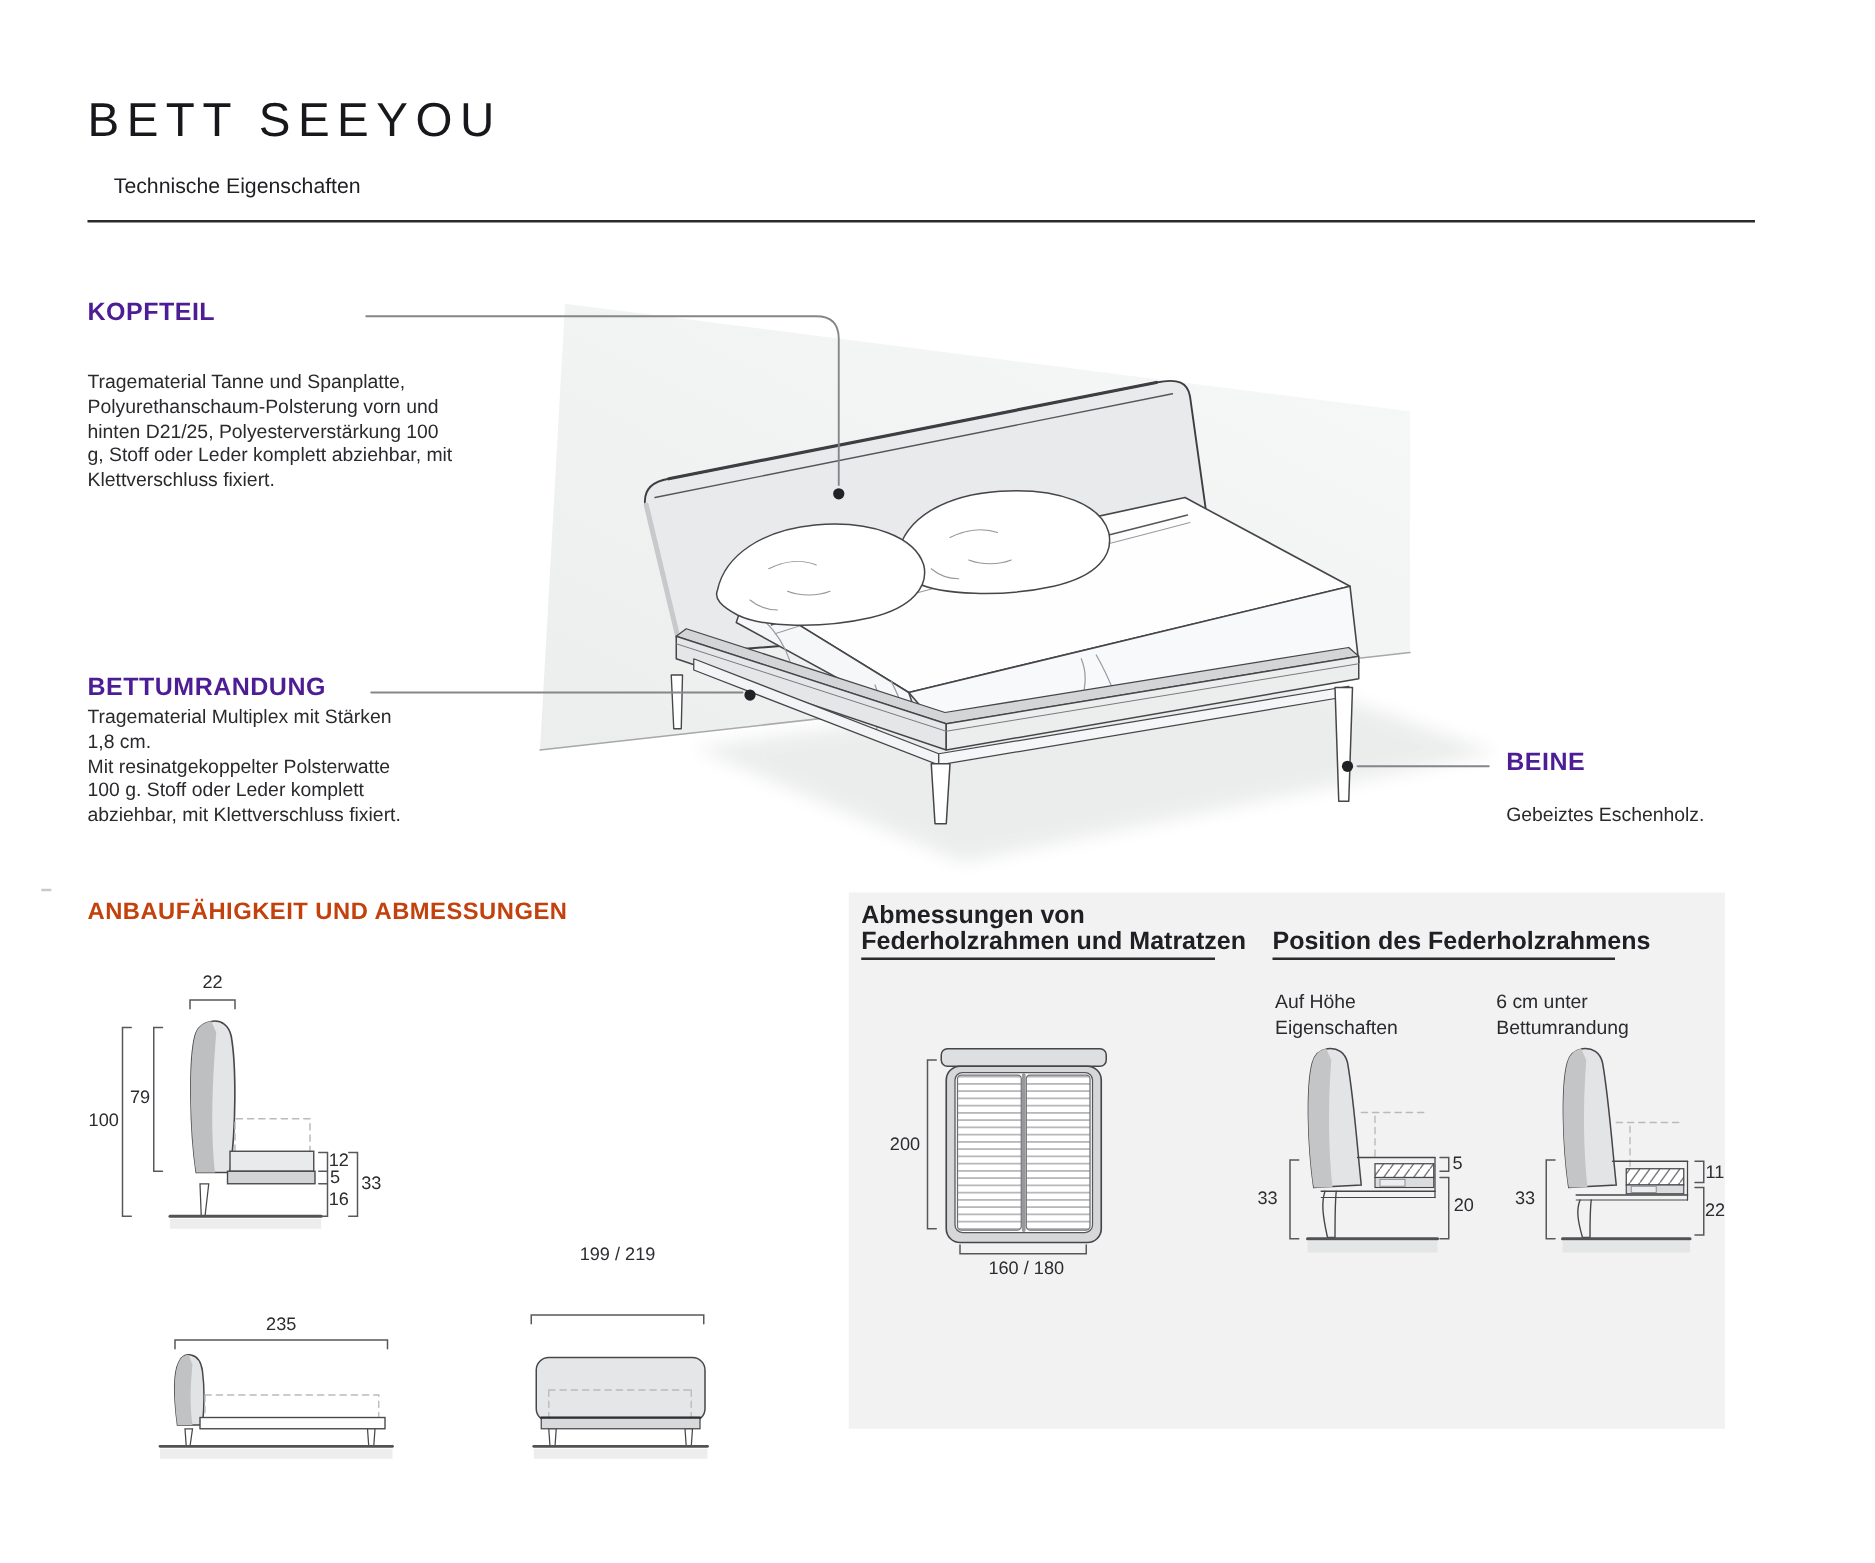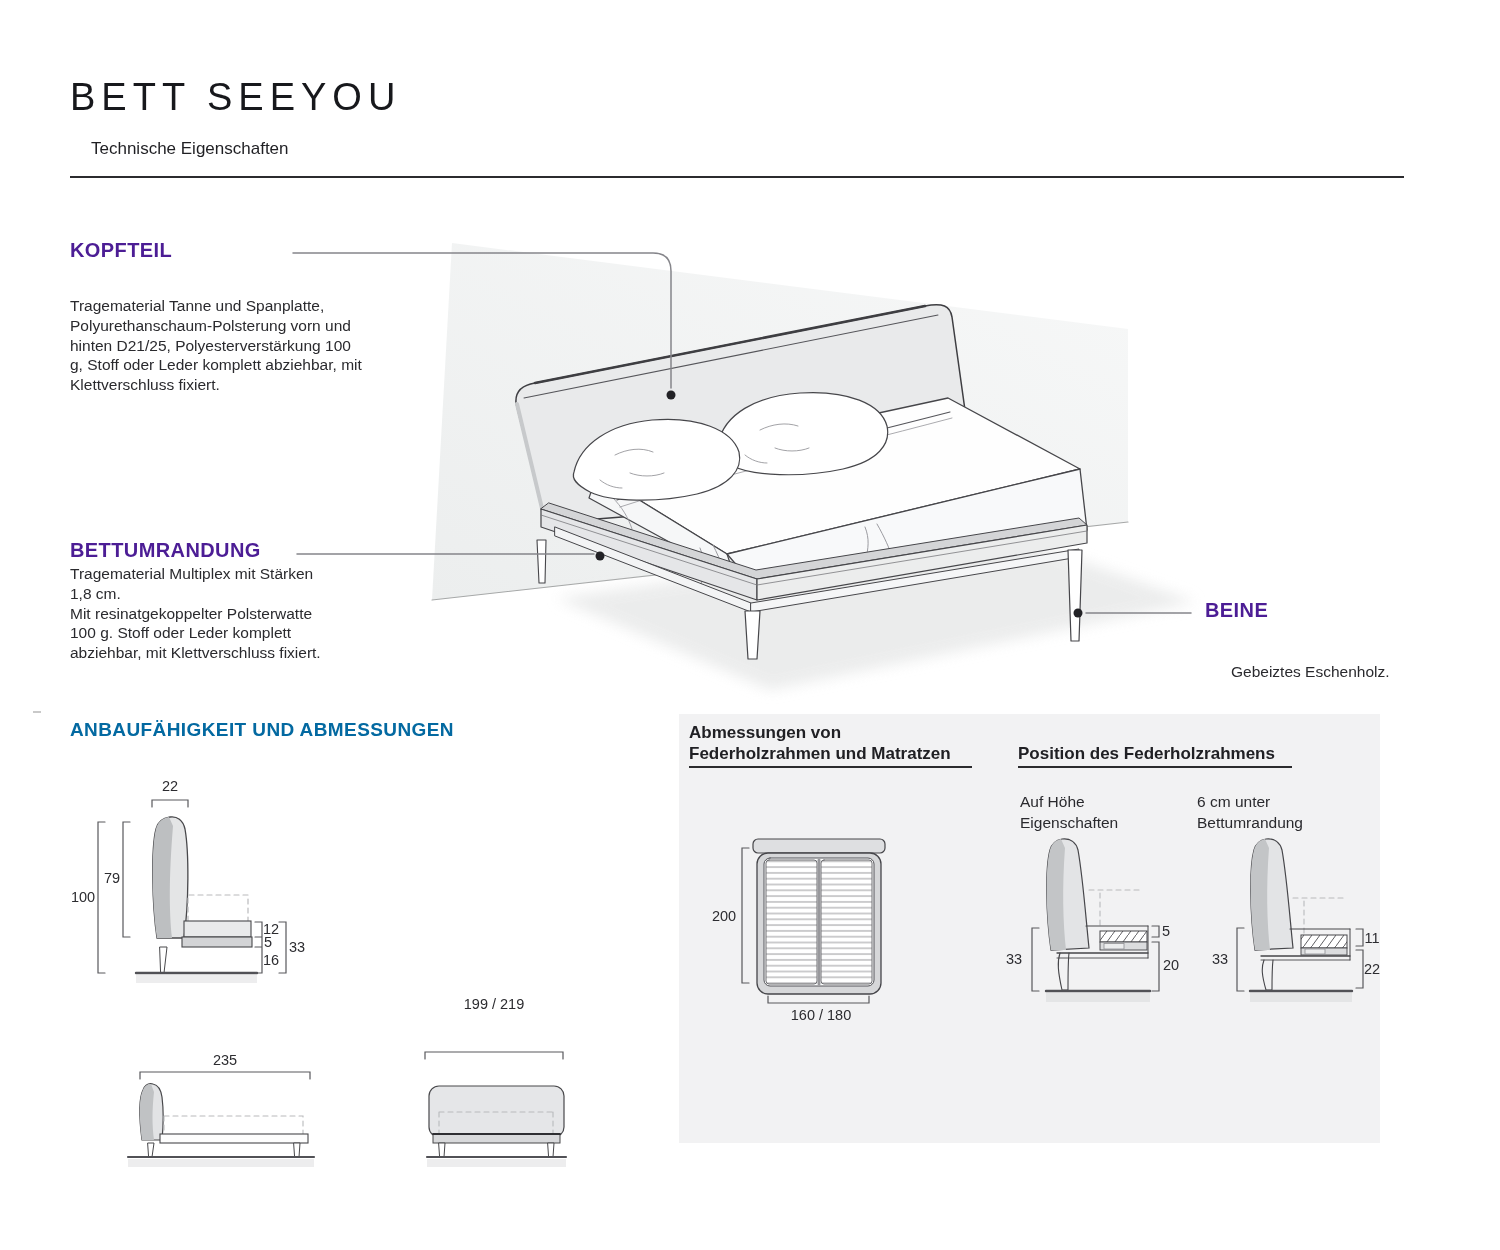"Gebeiztes Eschenholz." div.abs { margin-left: 26px -> none; top: 662px -> 643px }
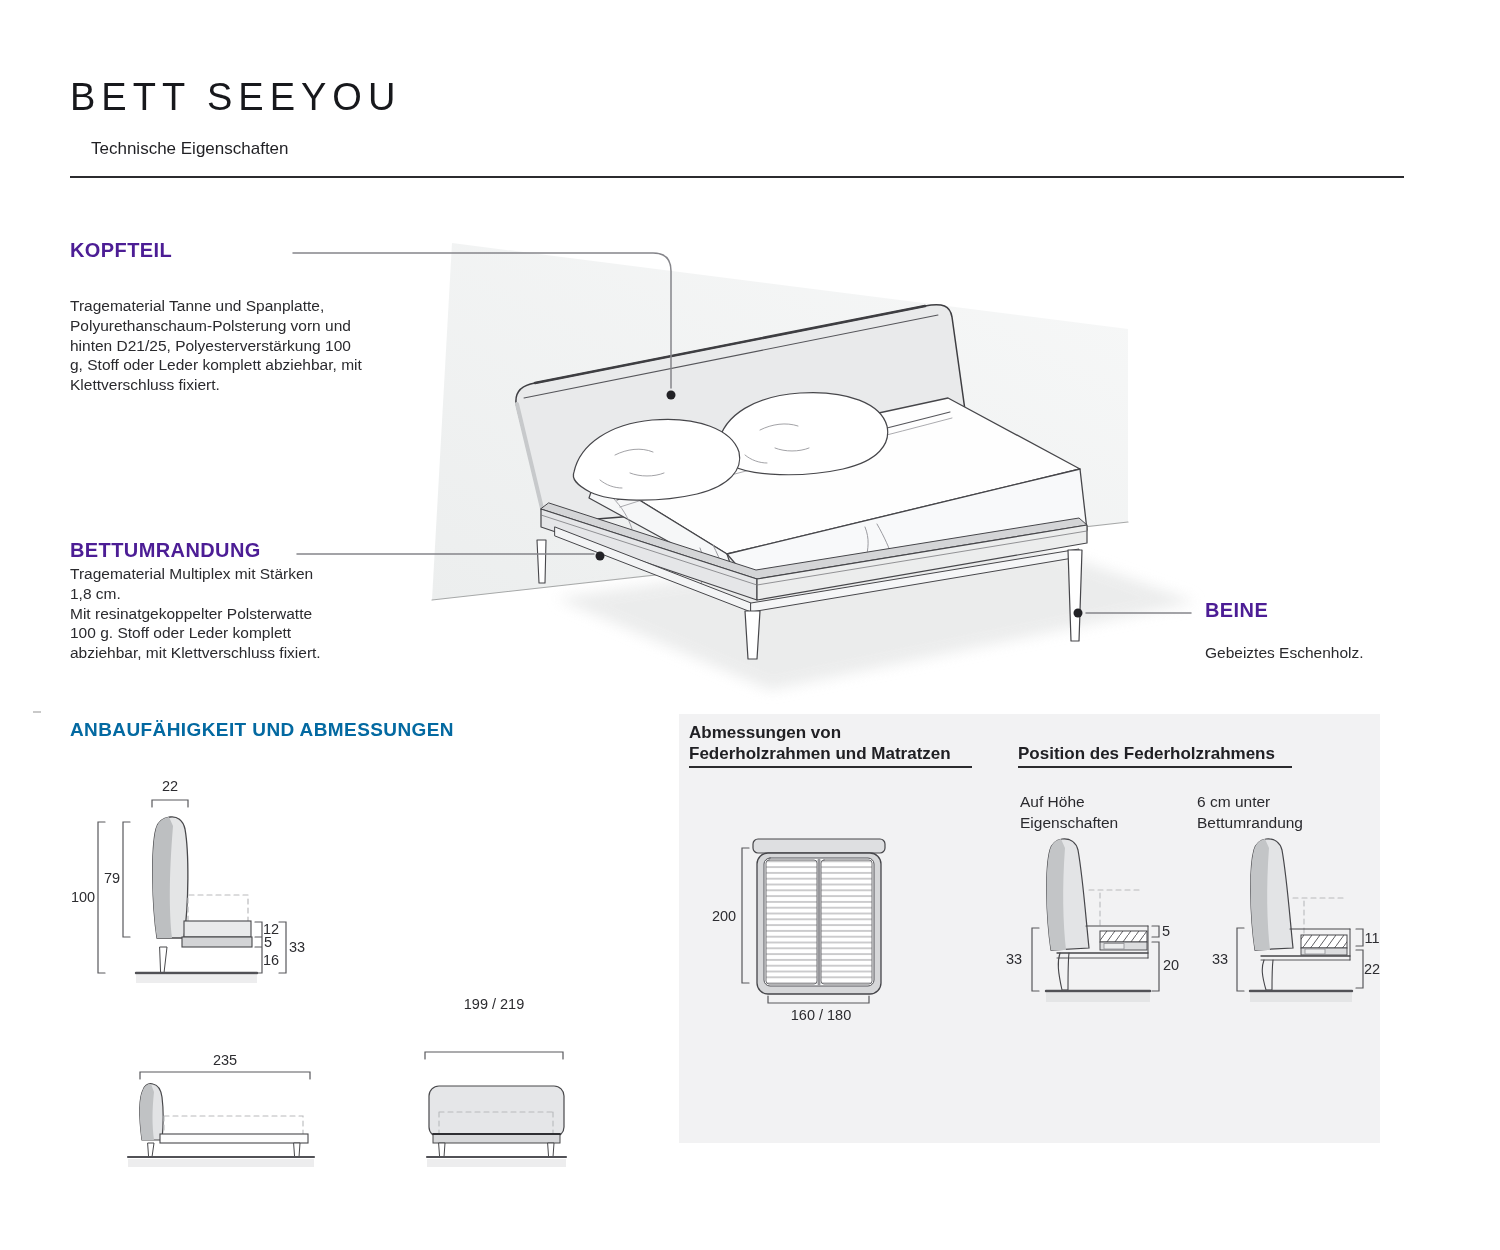"ANBAUFÄHIGKEIT UND ABMESSUNGEN" .anbau-head { color: #0369a1 -> #c2410c }
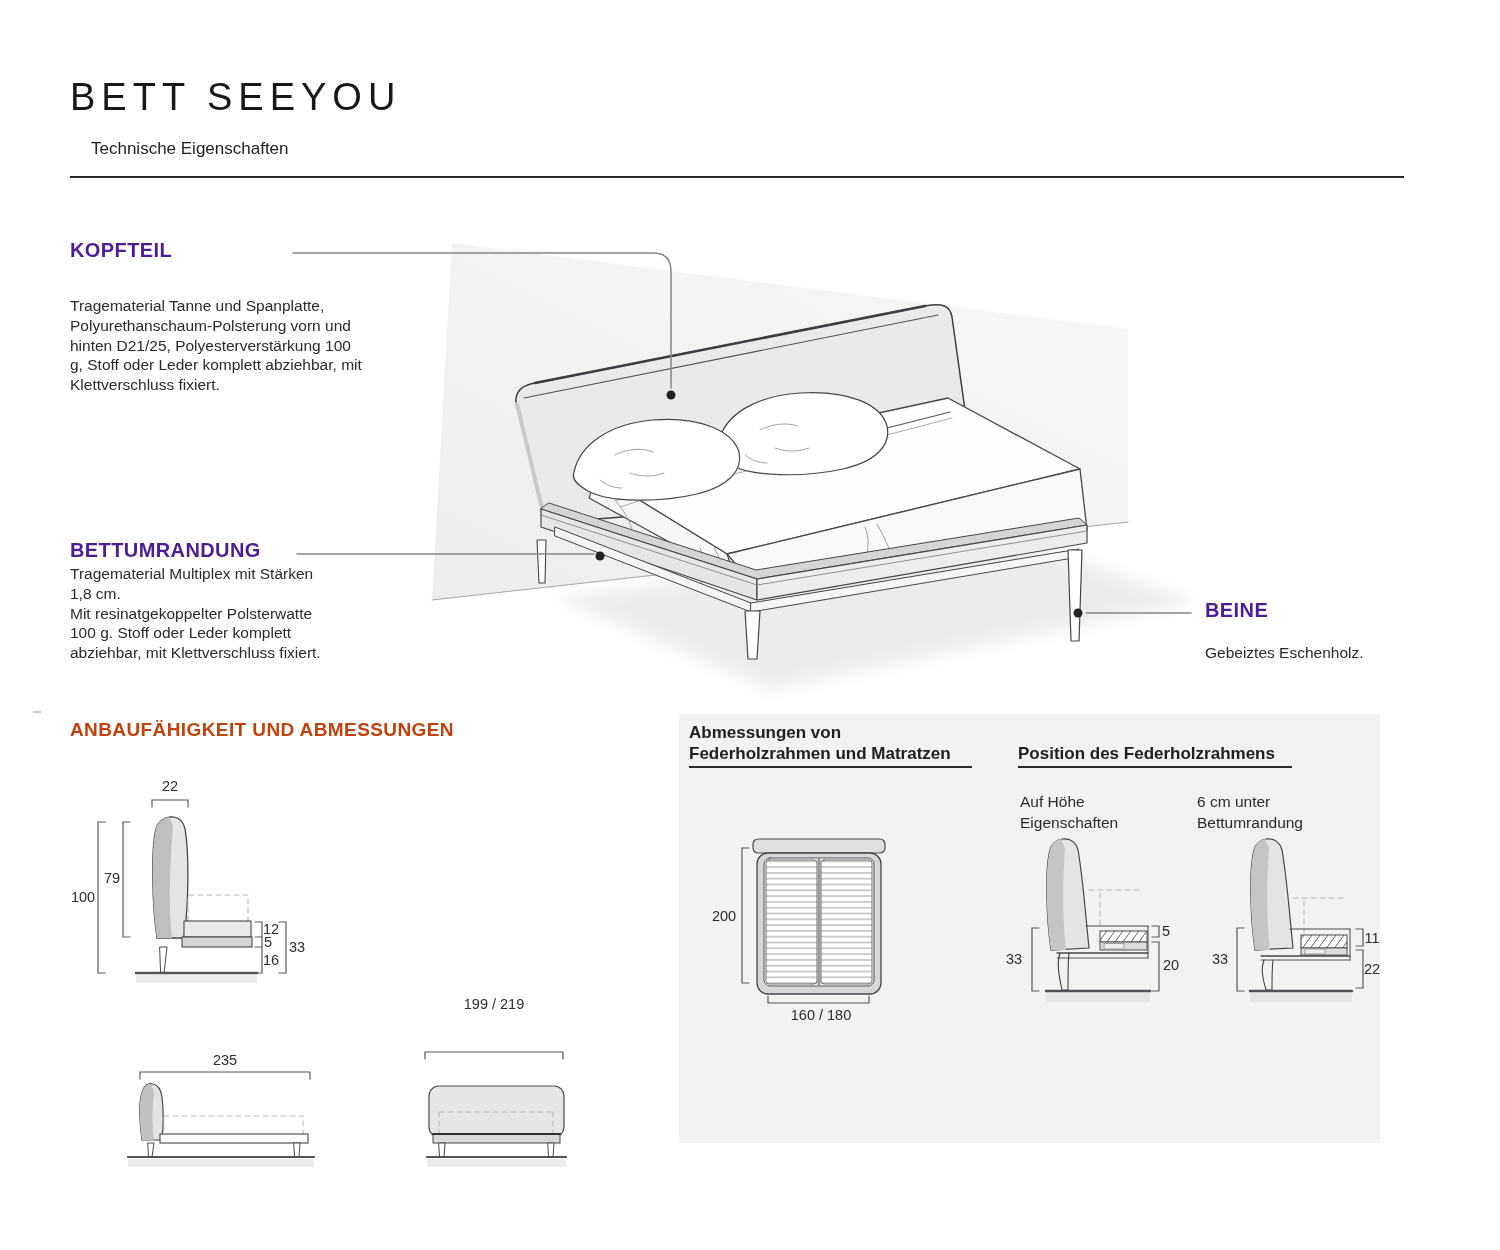"Abmessungen von" .panel-head { font-size: 17px -> 20px }
